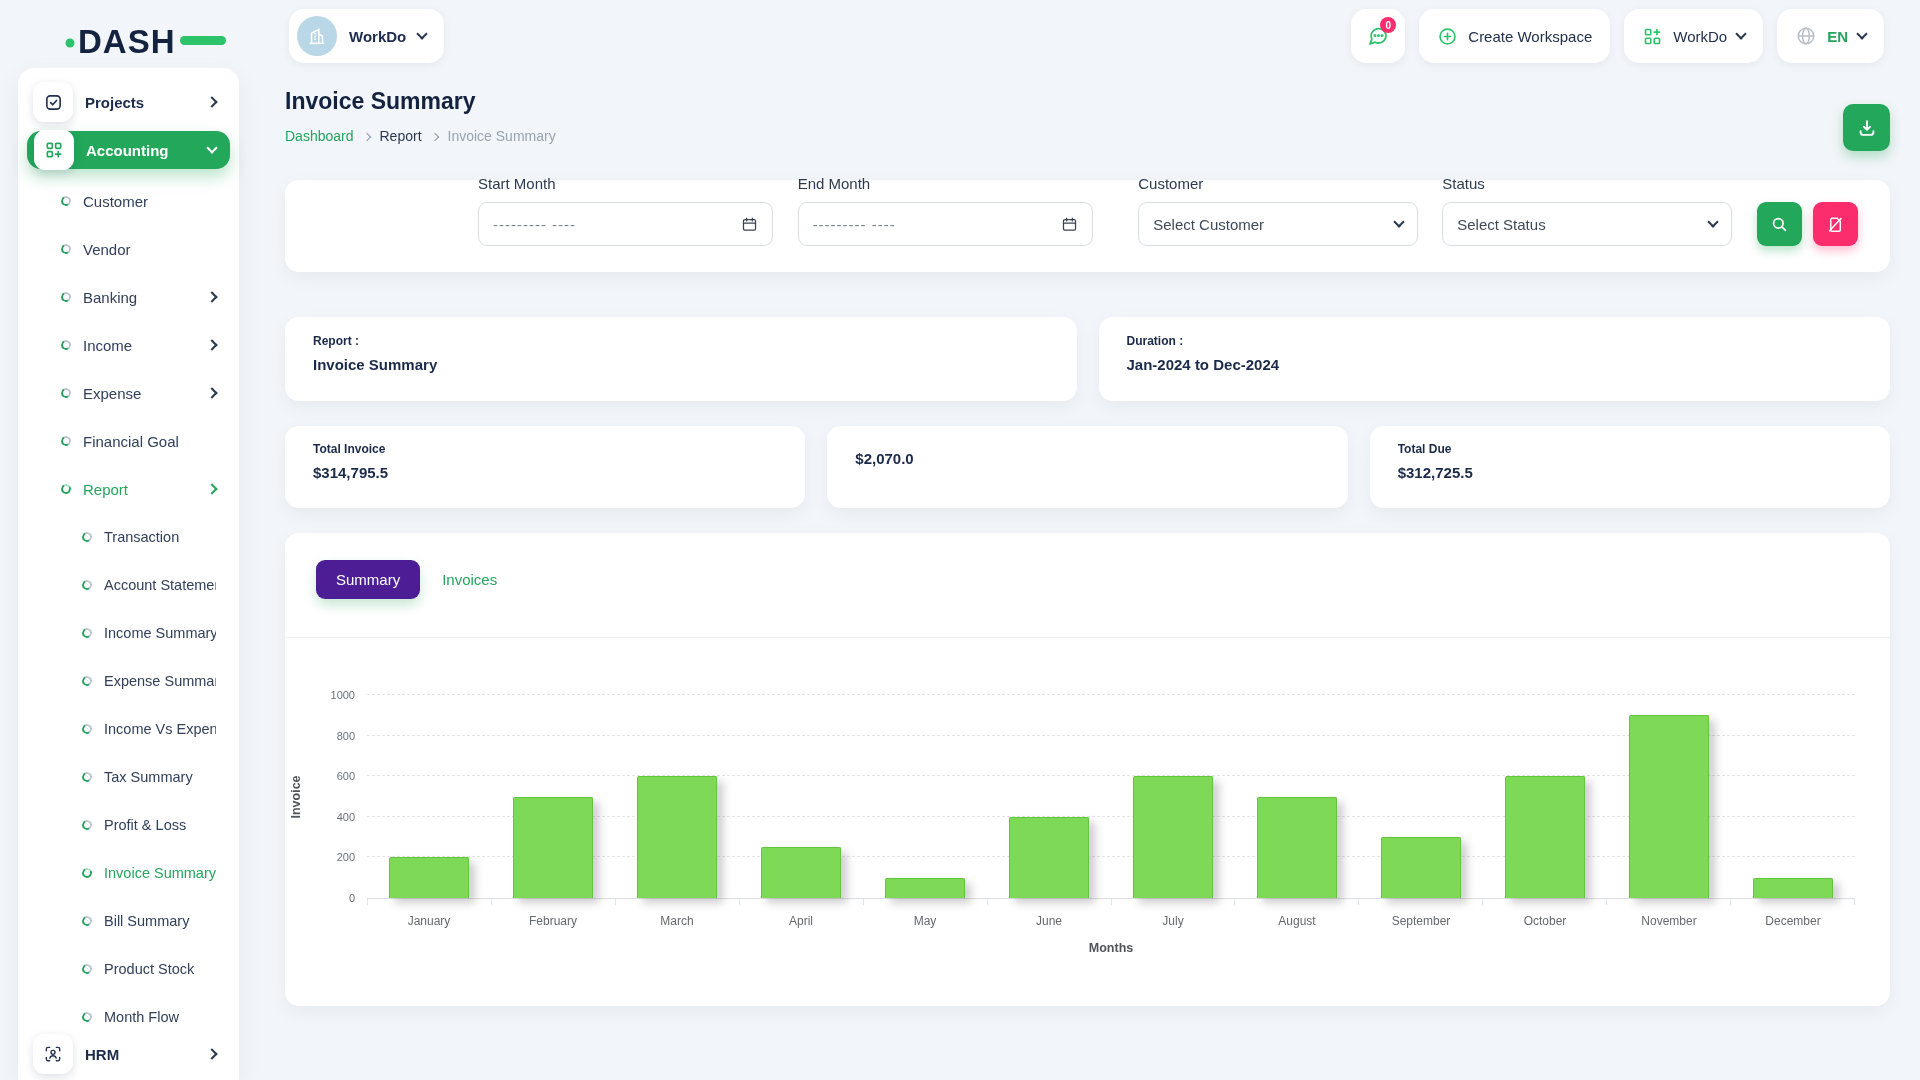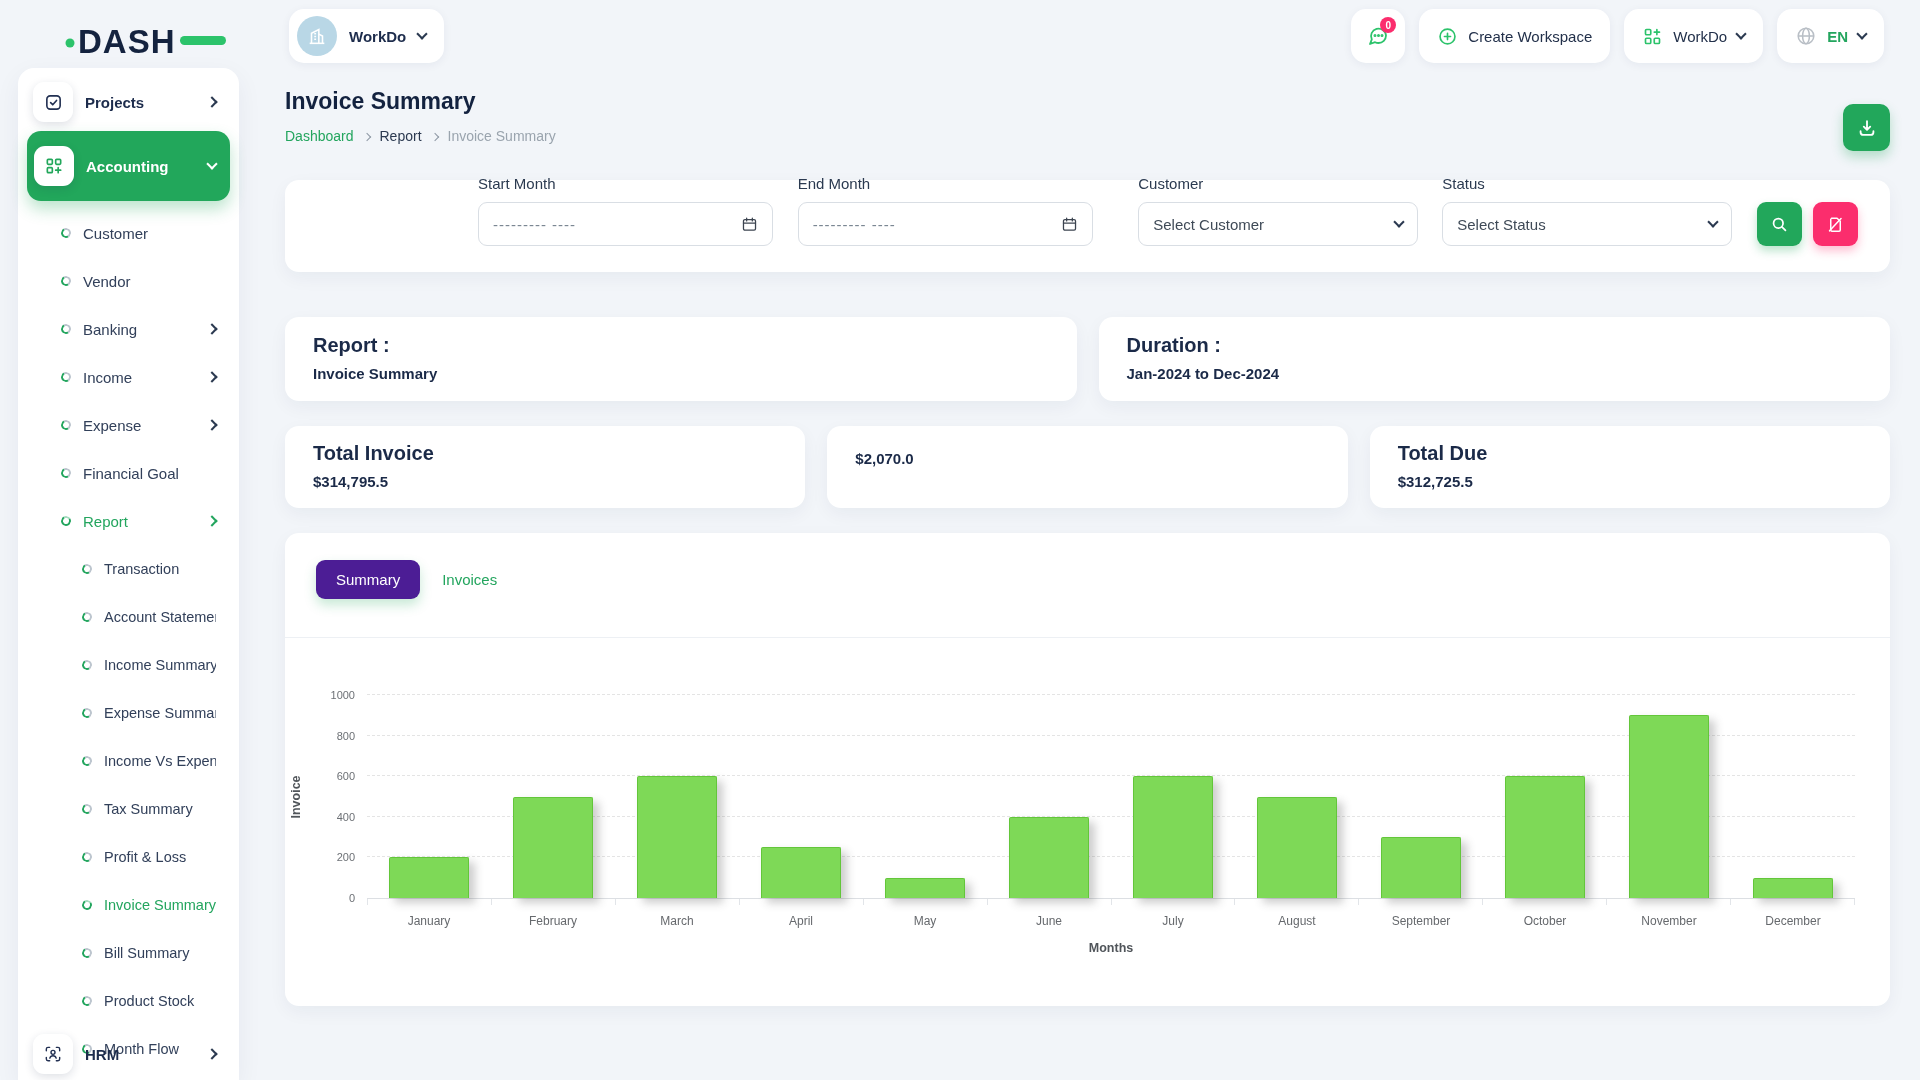"Accounting" .acc-active { height: 70px -> 38px }
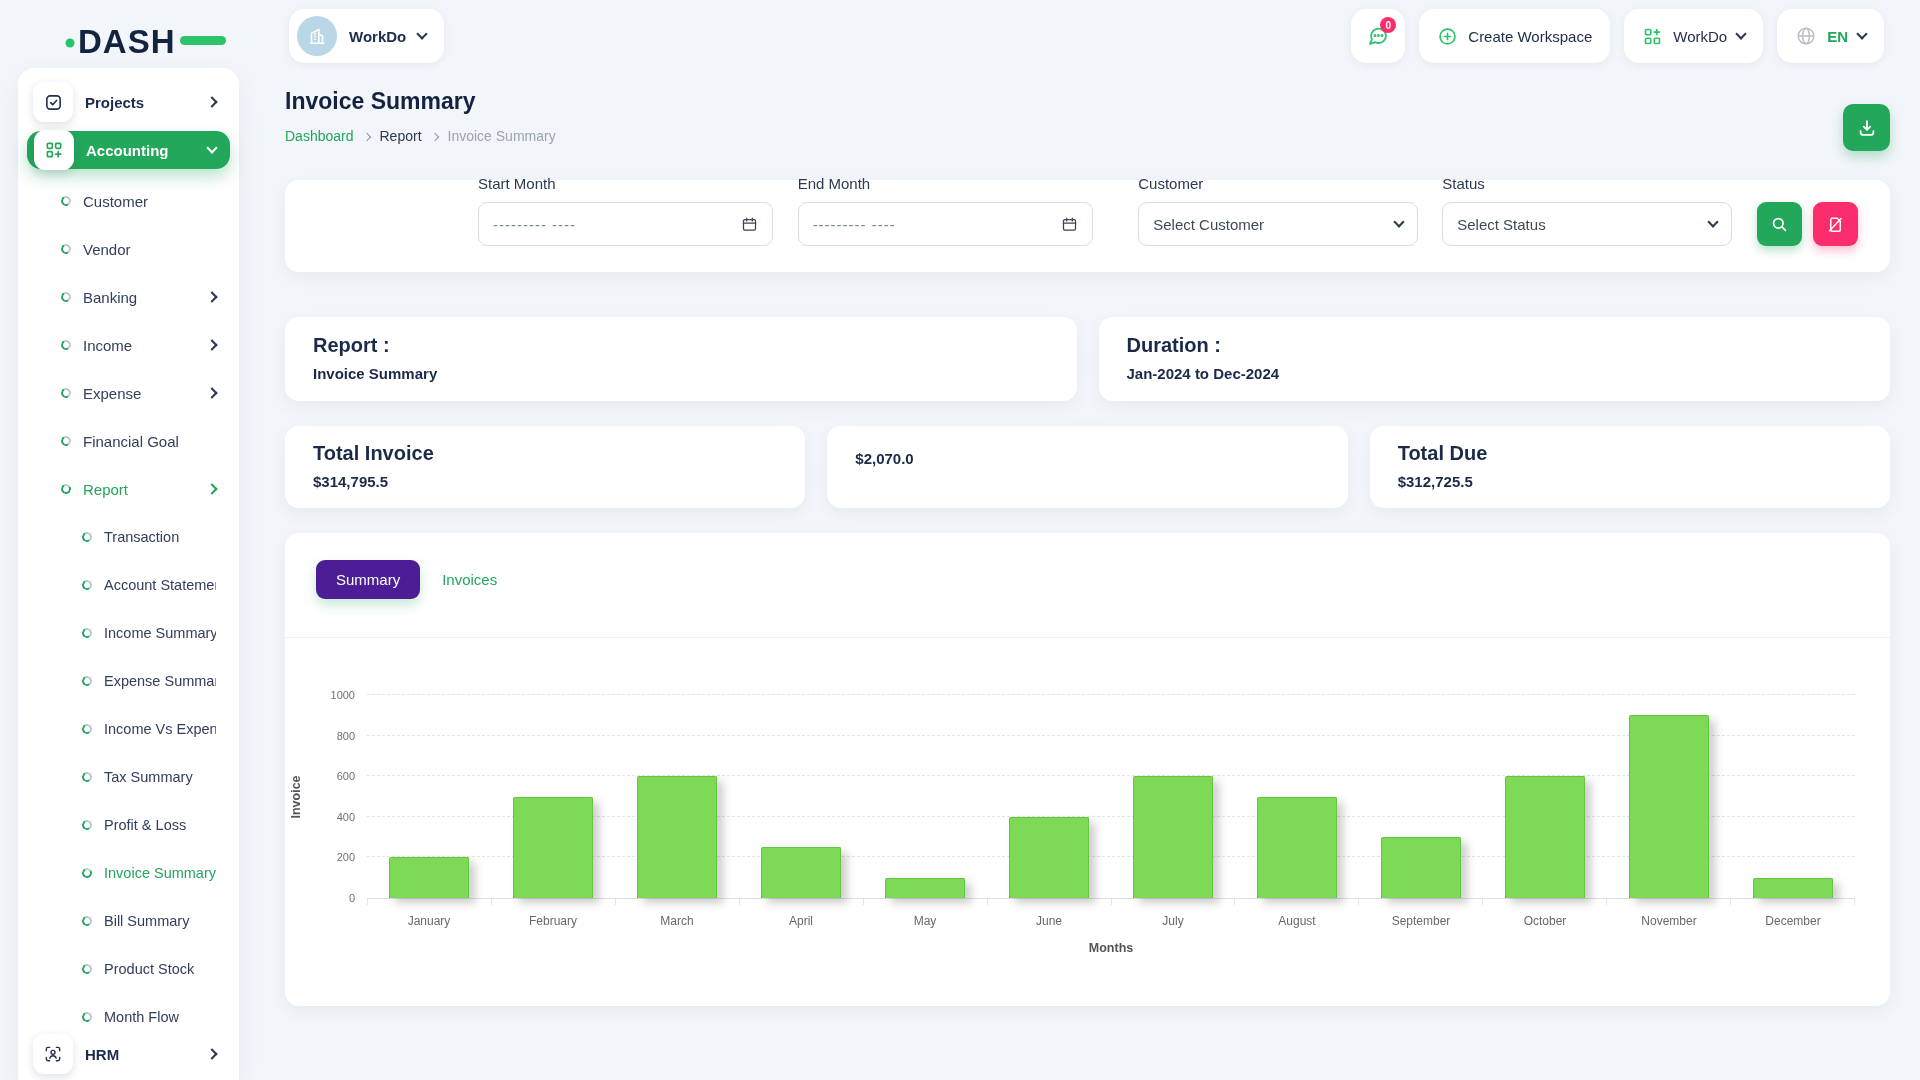"Report :" .ic-label { font-size: 20px -> 12px }
